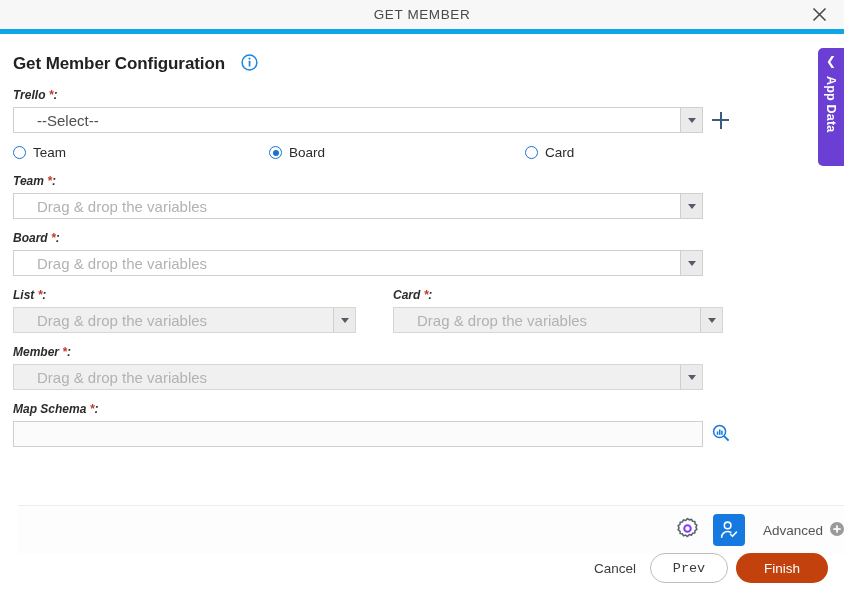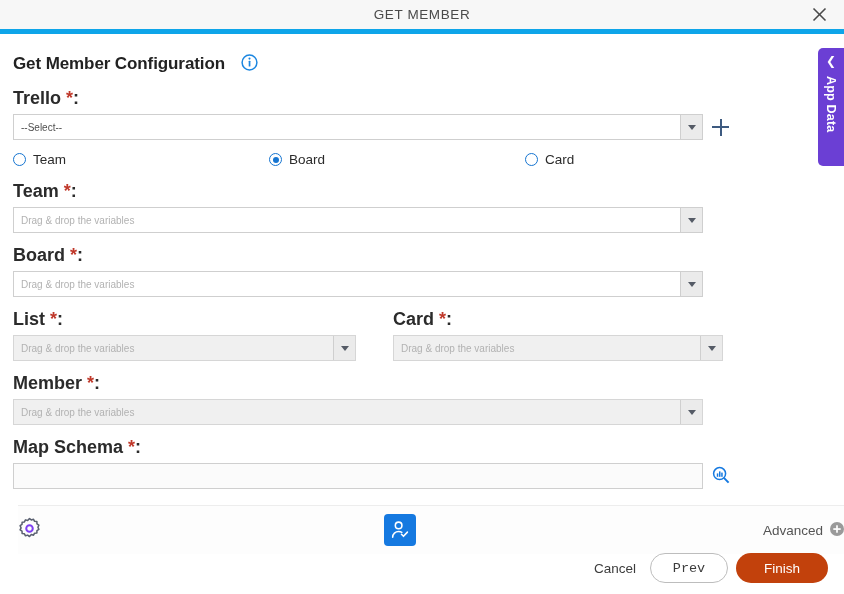"Trello *:" .field-label { font-size: 18px -> 12px; font-style: none -> italic }
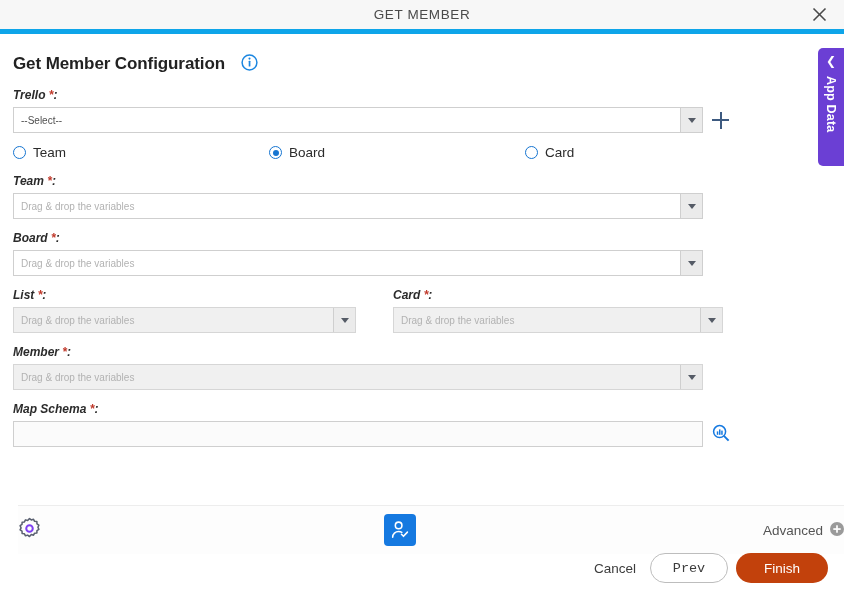"--Select--" .select-value { font-size: 10px -> 15px; margin-left: none -> 16px }
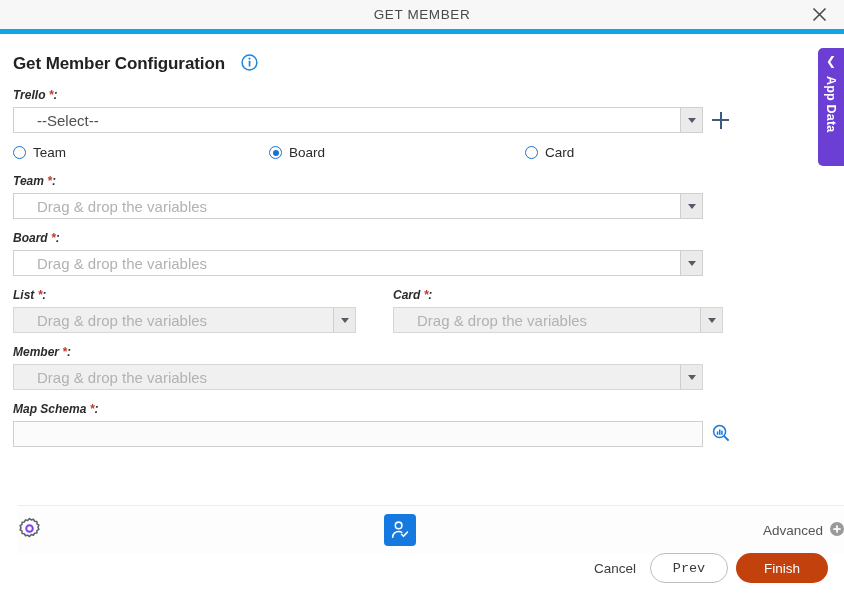"Advanced" .footer-tools { justify-content: space-between -> flex-end }
